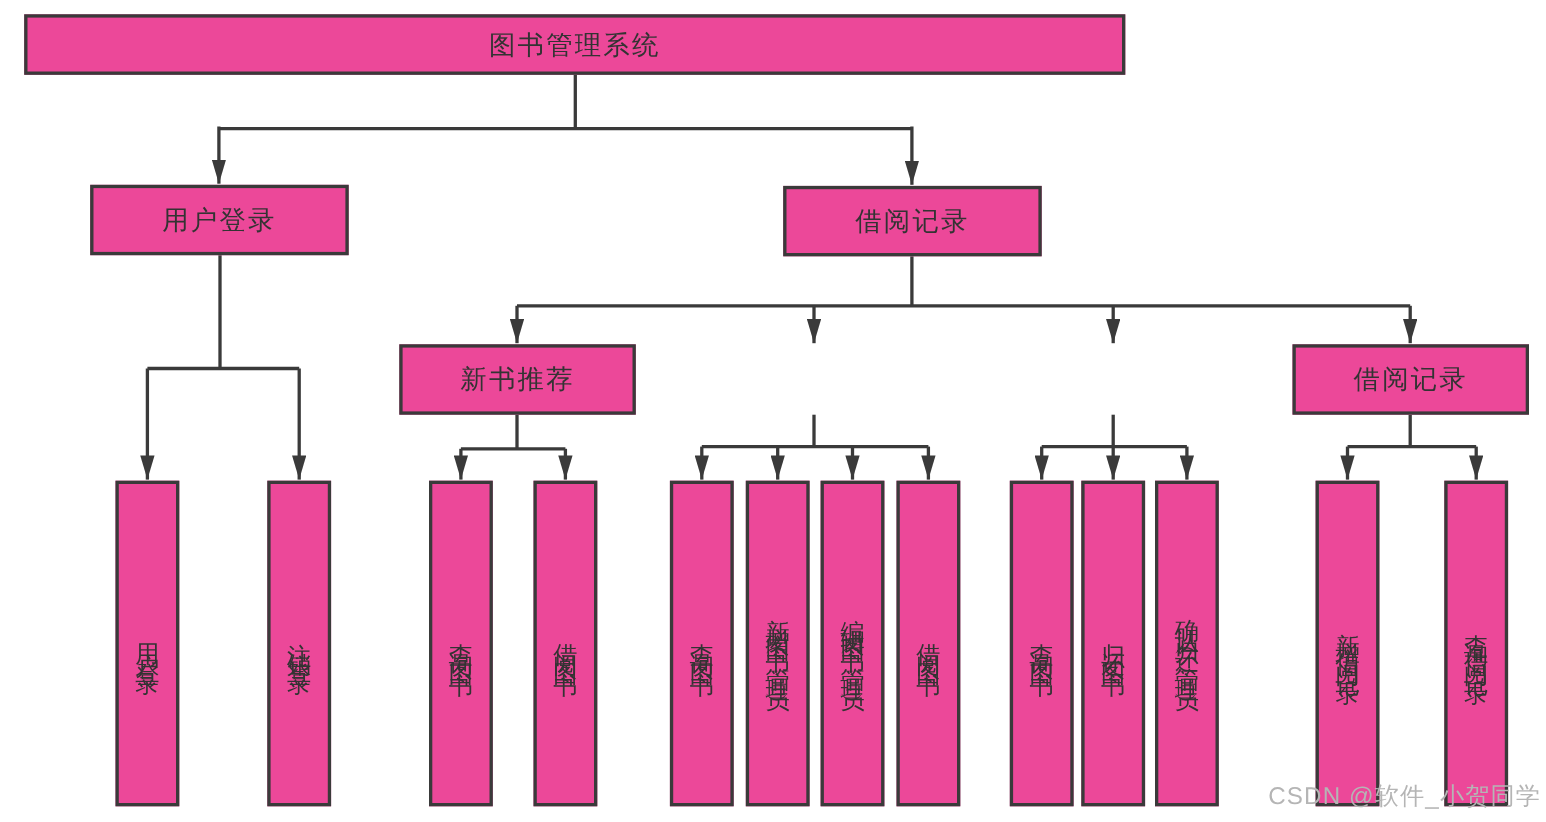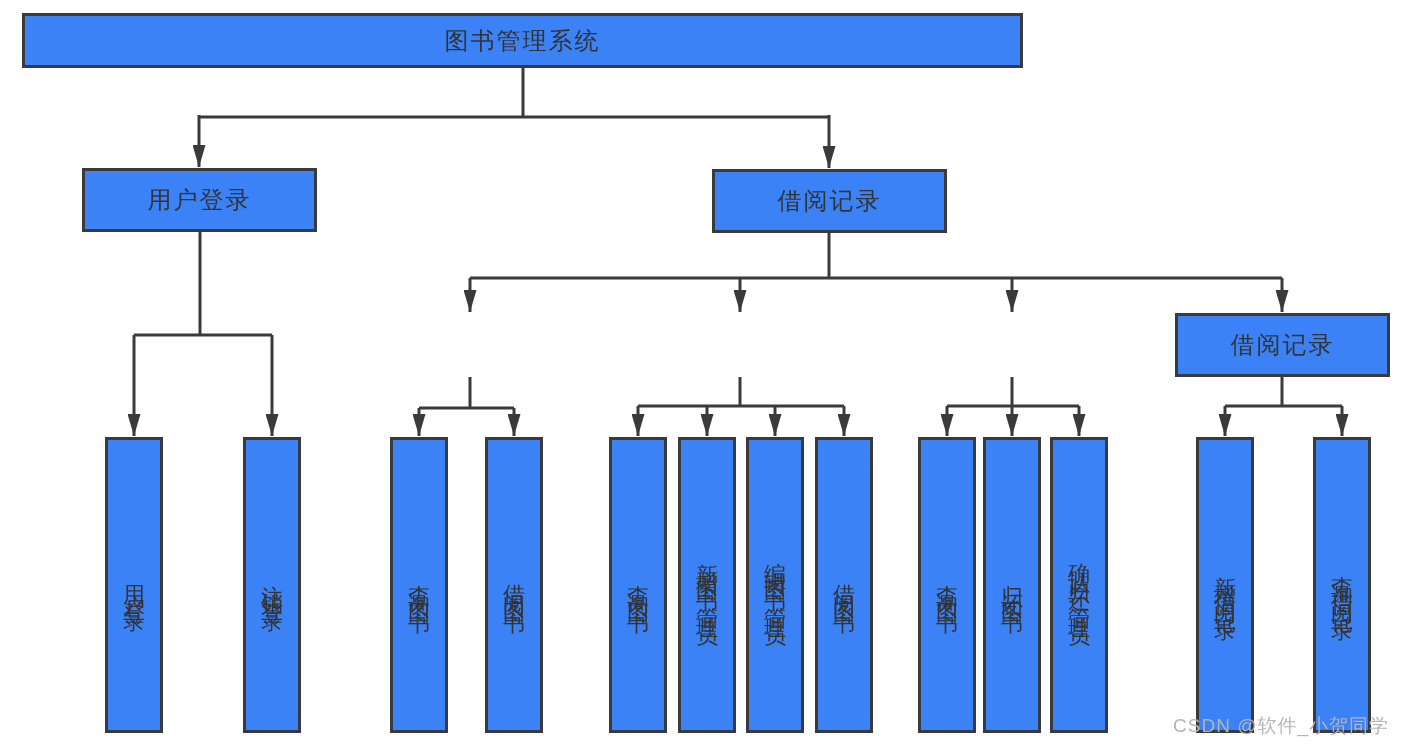"图书管理系统" .node { background: #3b82f6 -> #ec4899 }
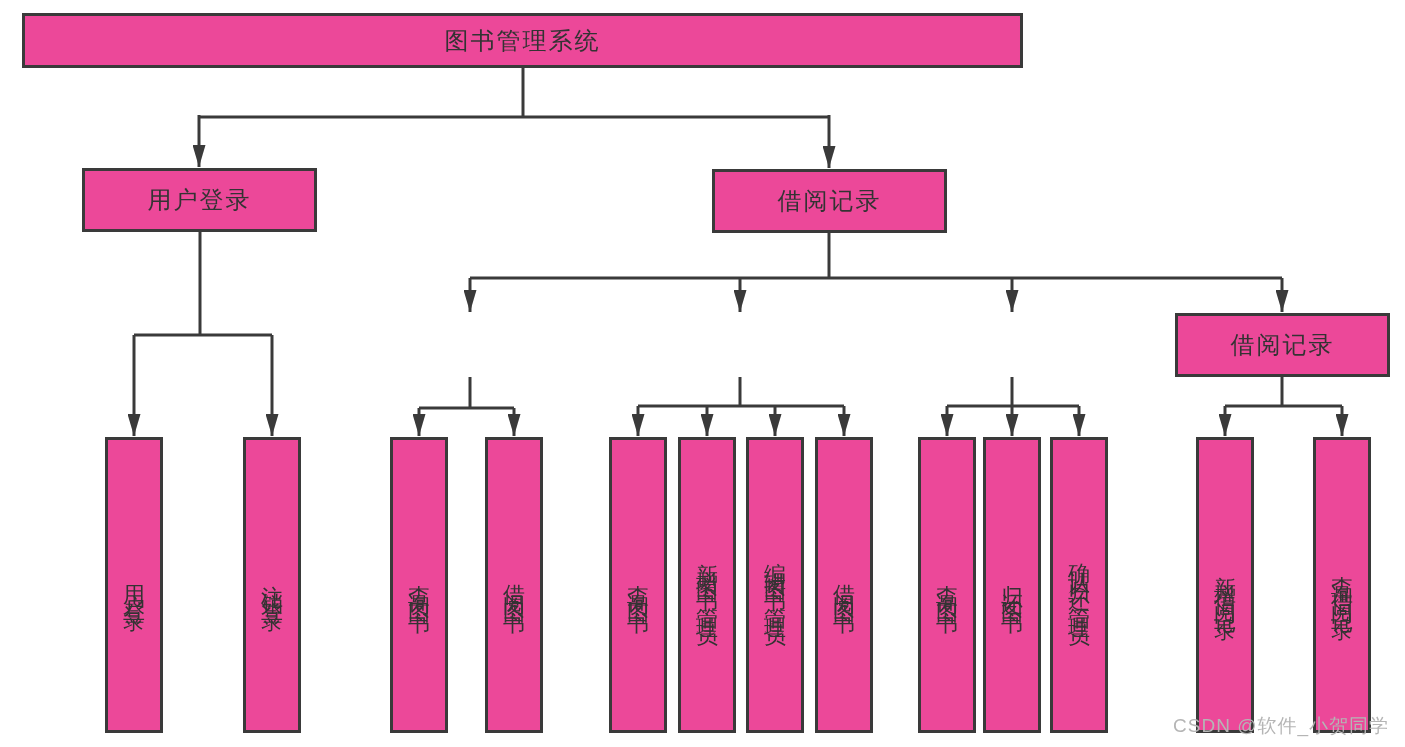"新书推荐" div.node { html: none -> <div>新书推荐</div> }
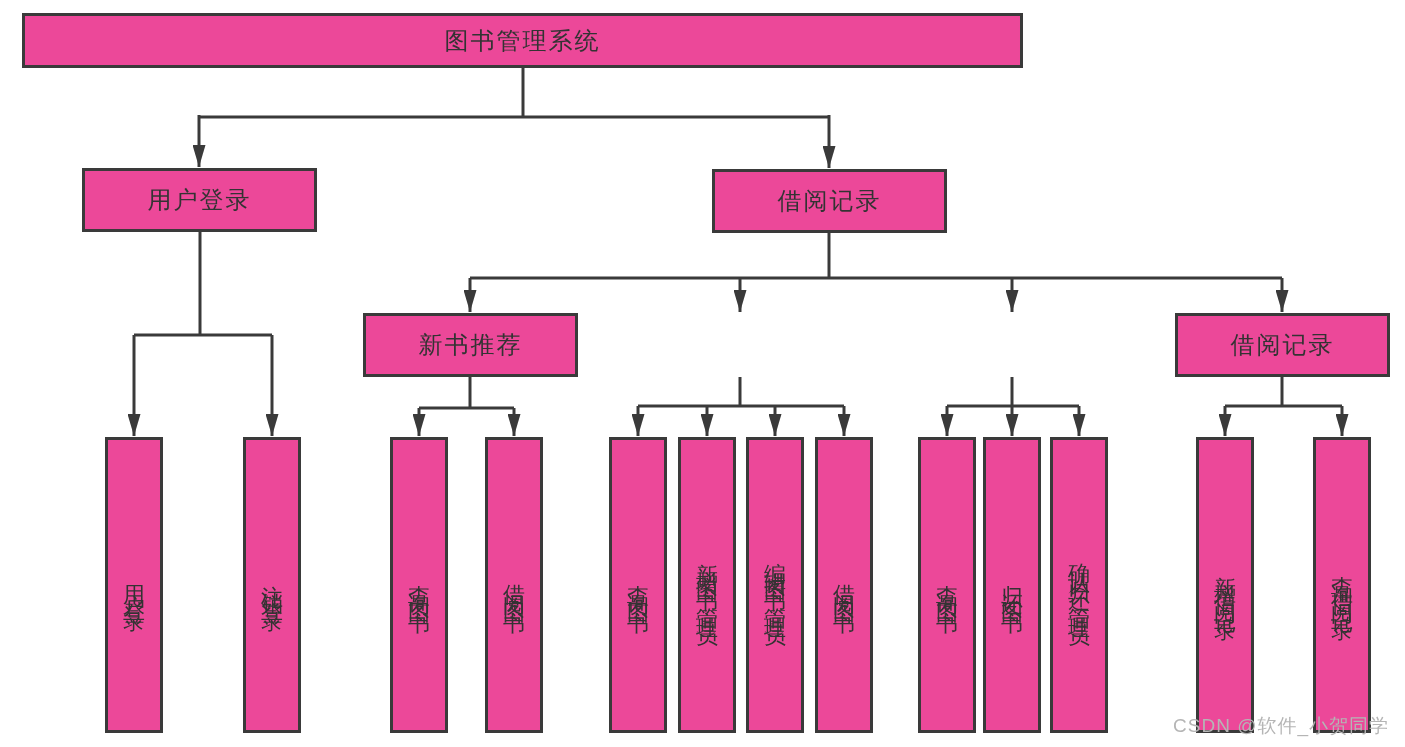"CSDN @软件_小贺同学" .watermark { font-size: 19px -> 22px; right: 16px -> 4px }
